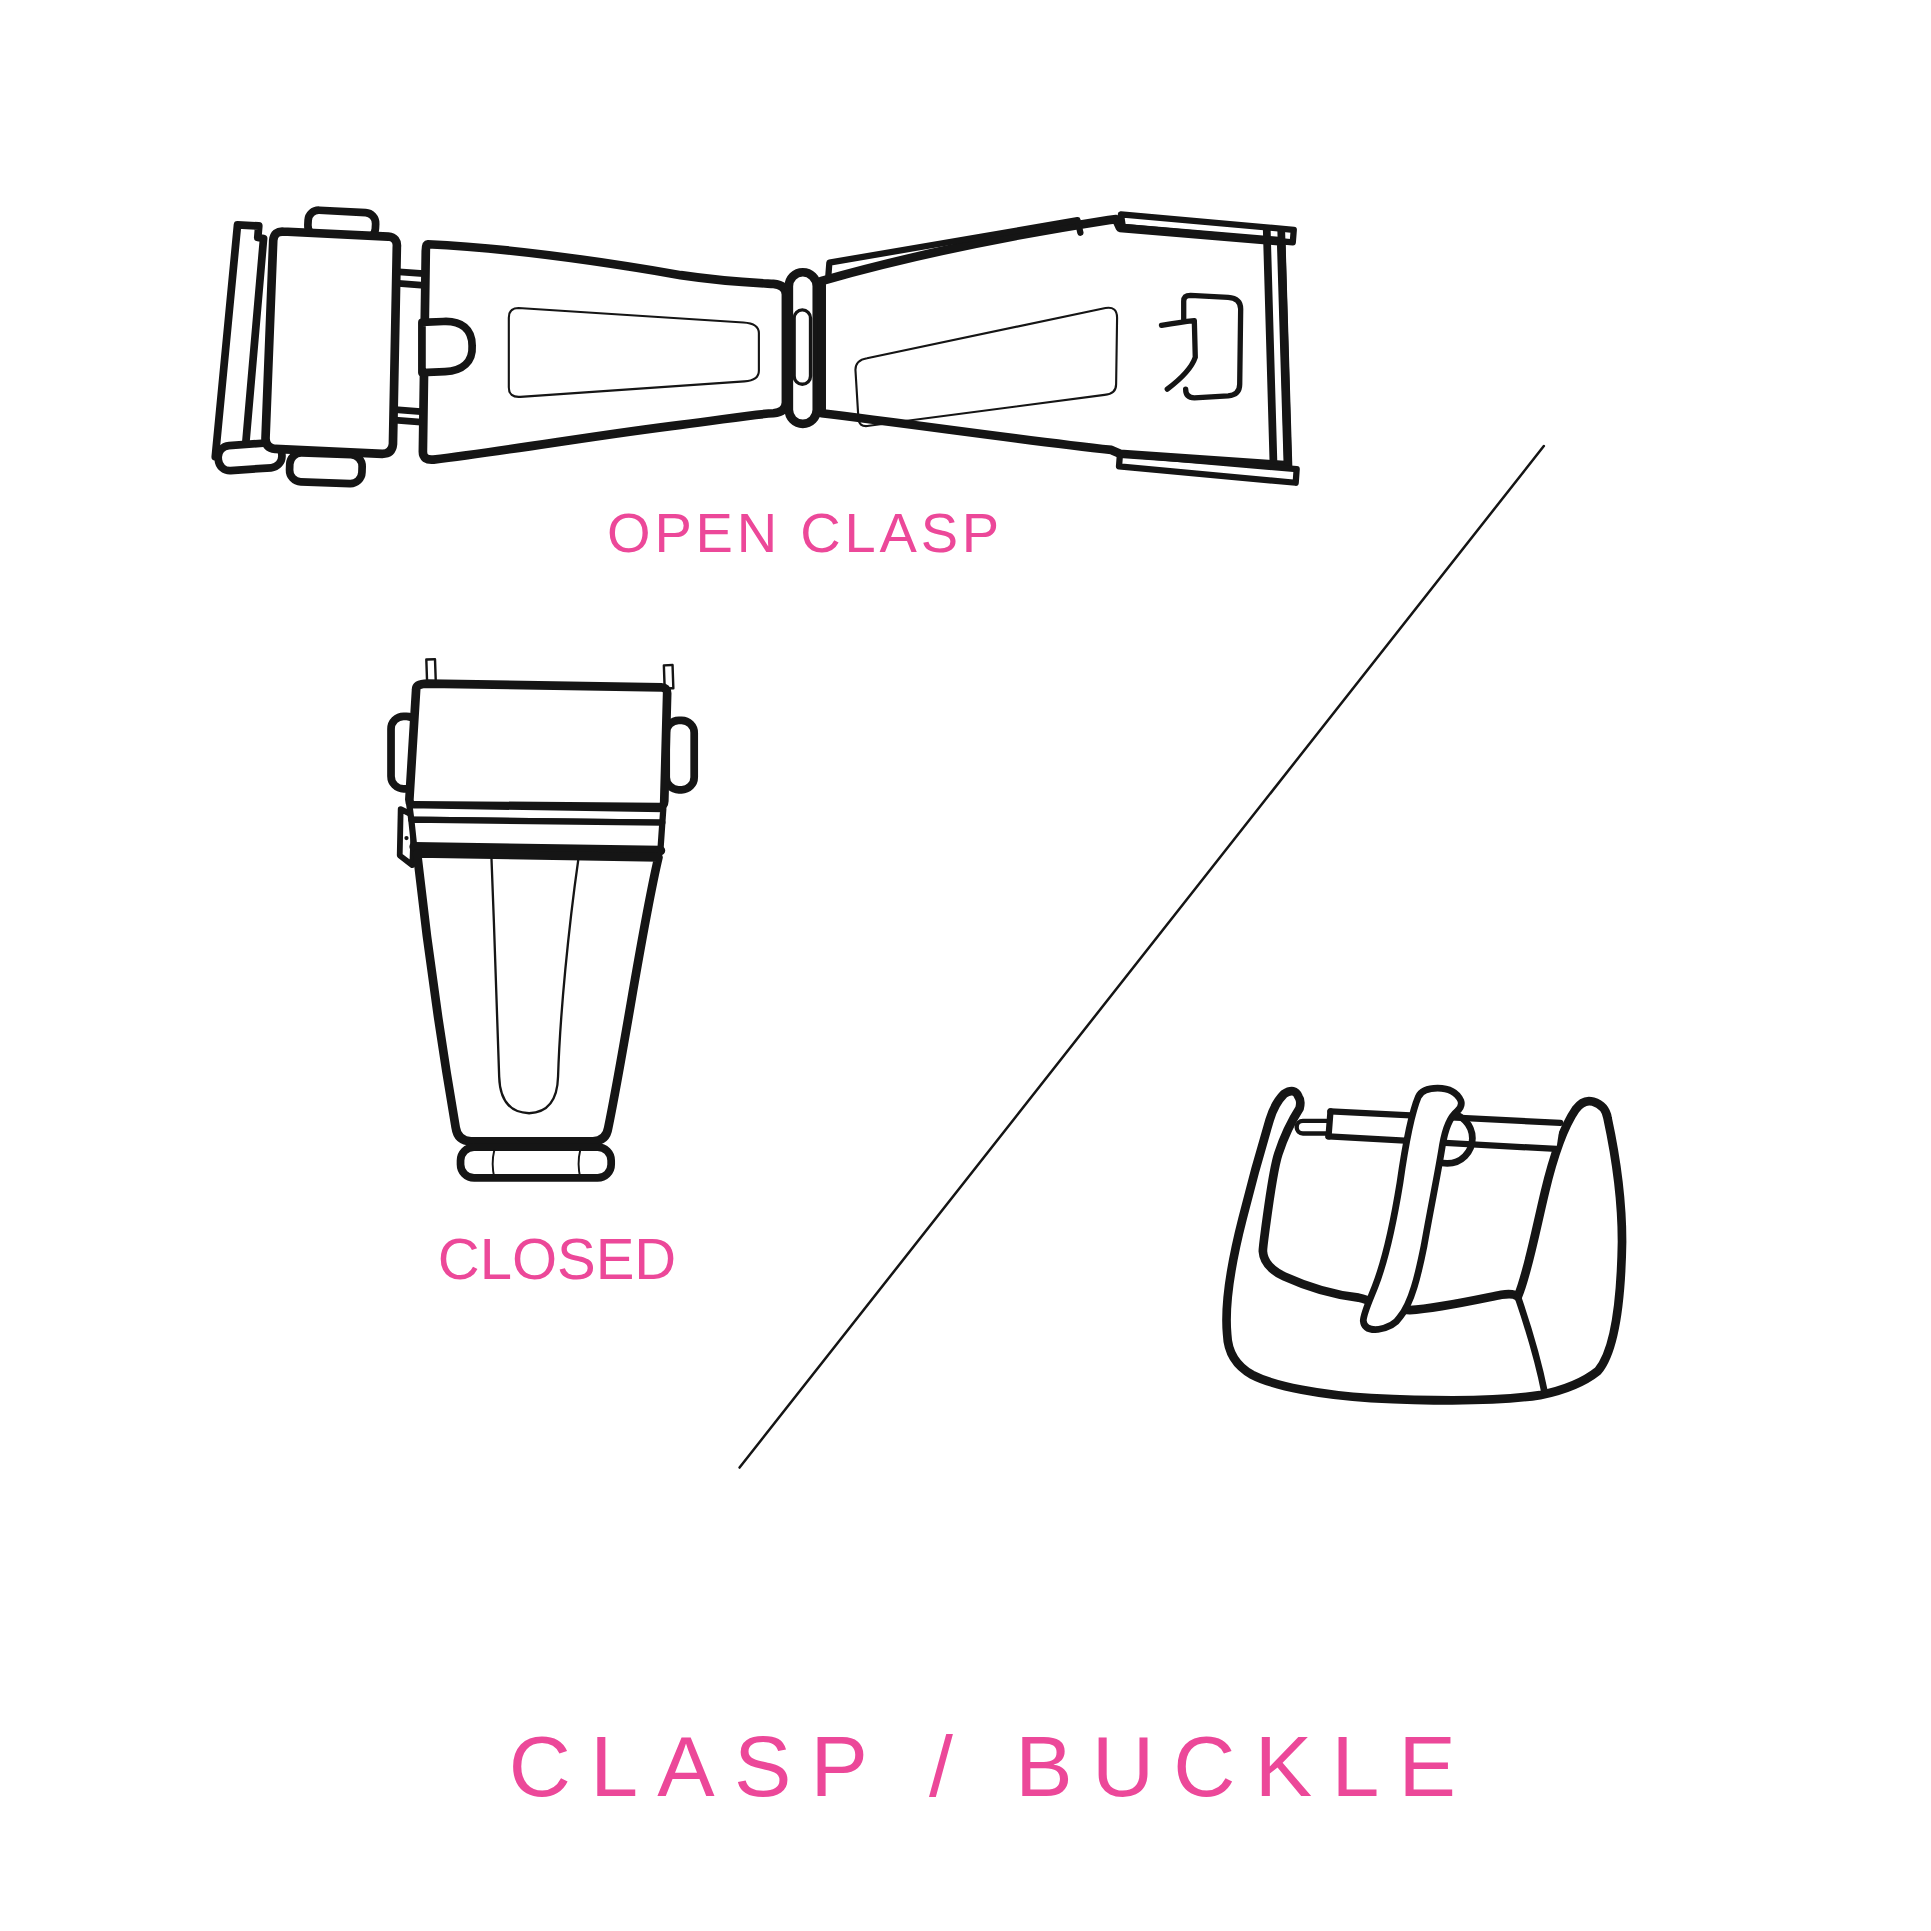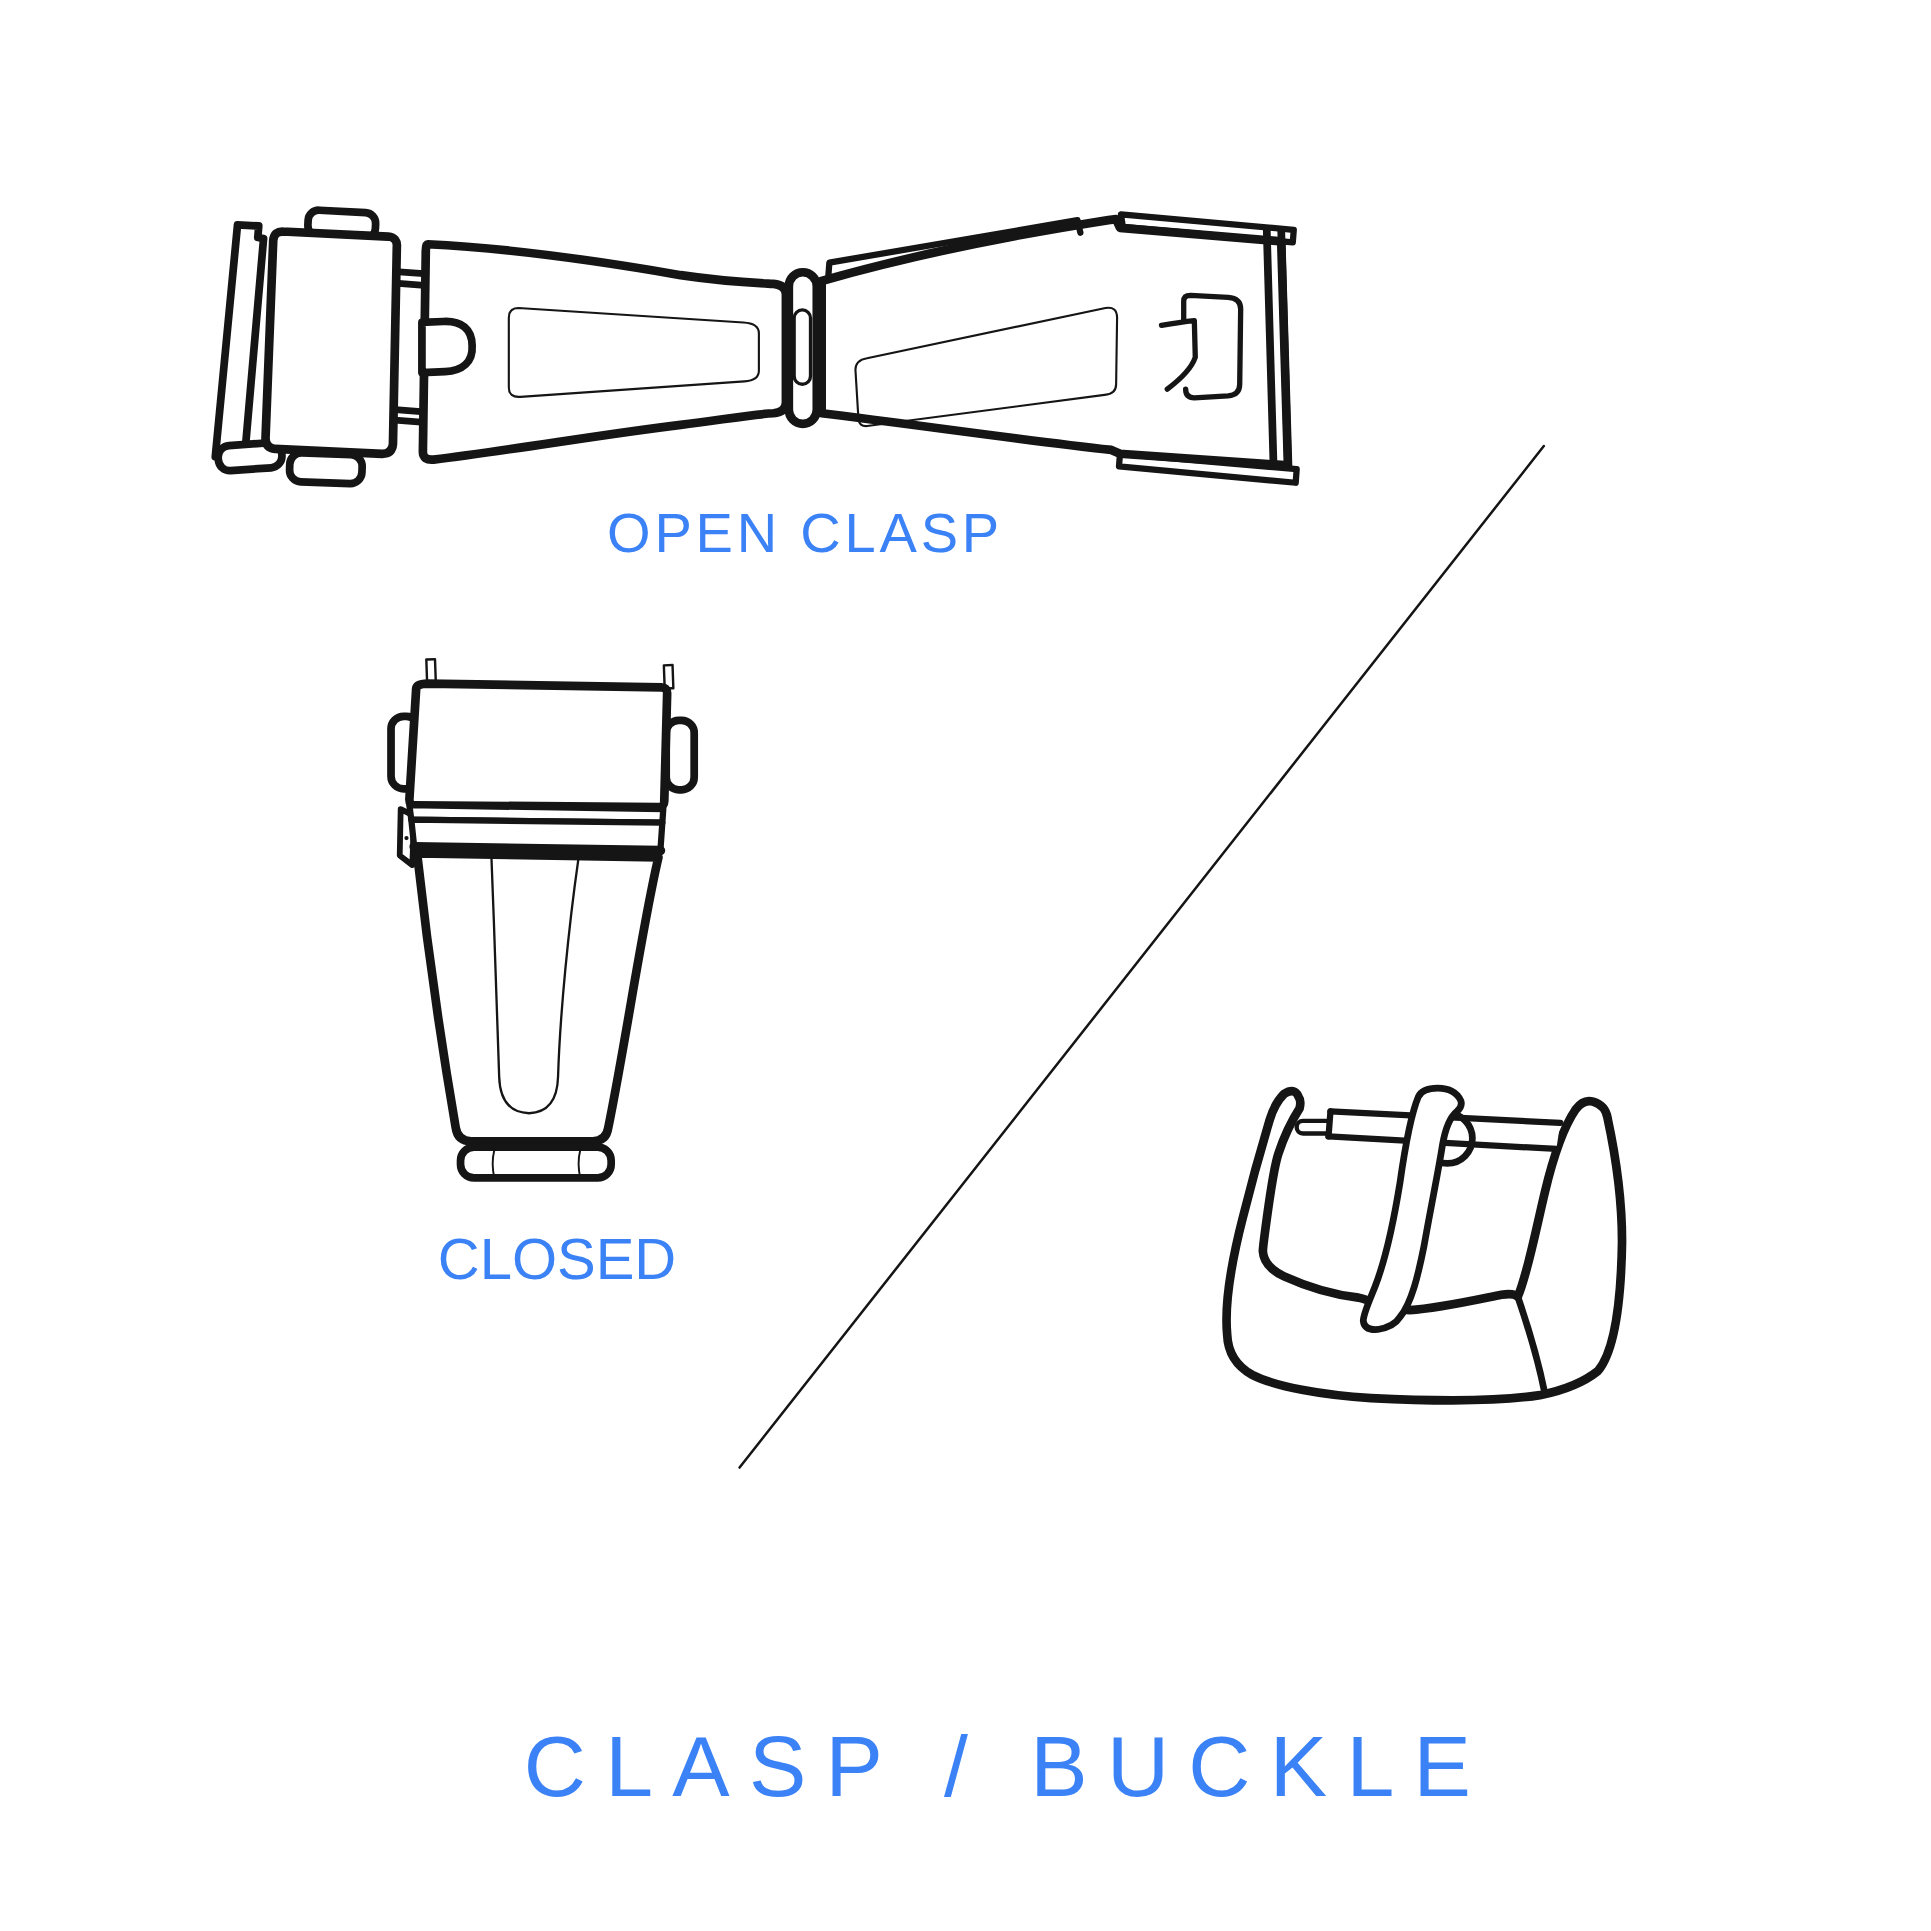"OPEN CLASP" .label { color: #3b82f6 -> #ec4899 }
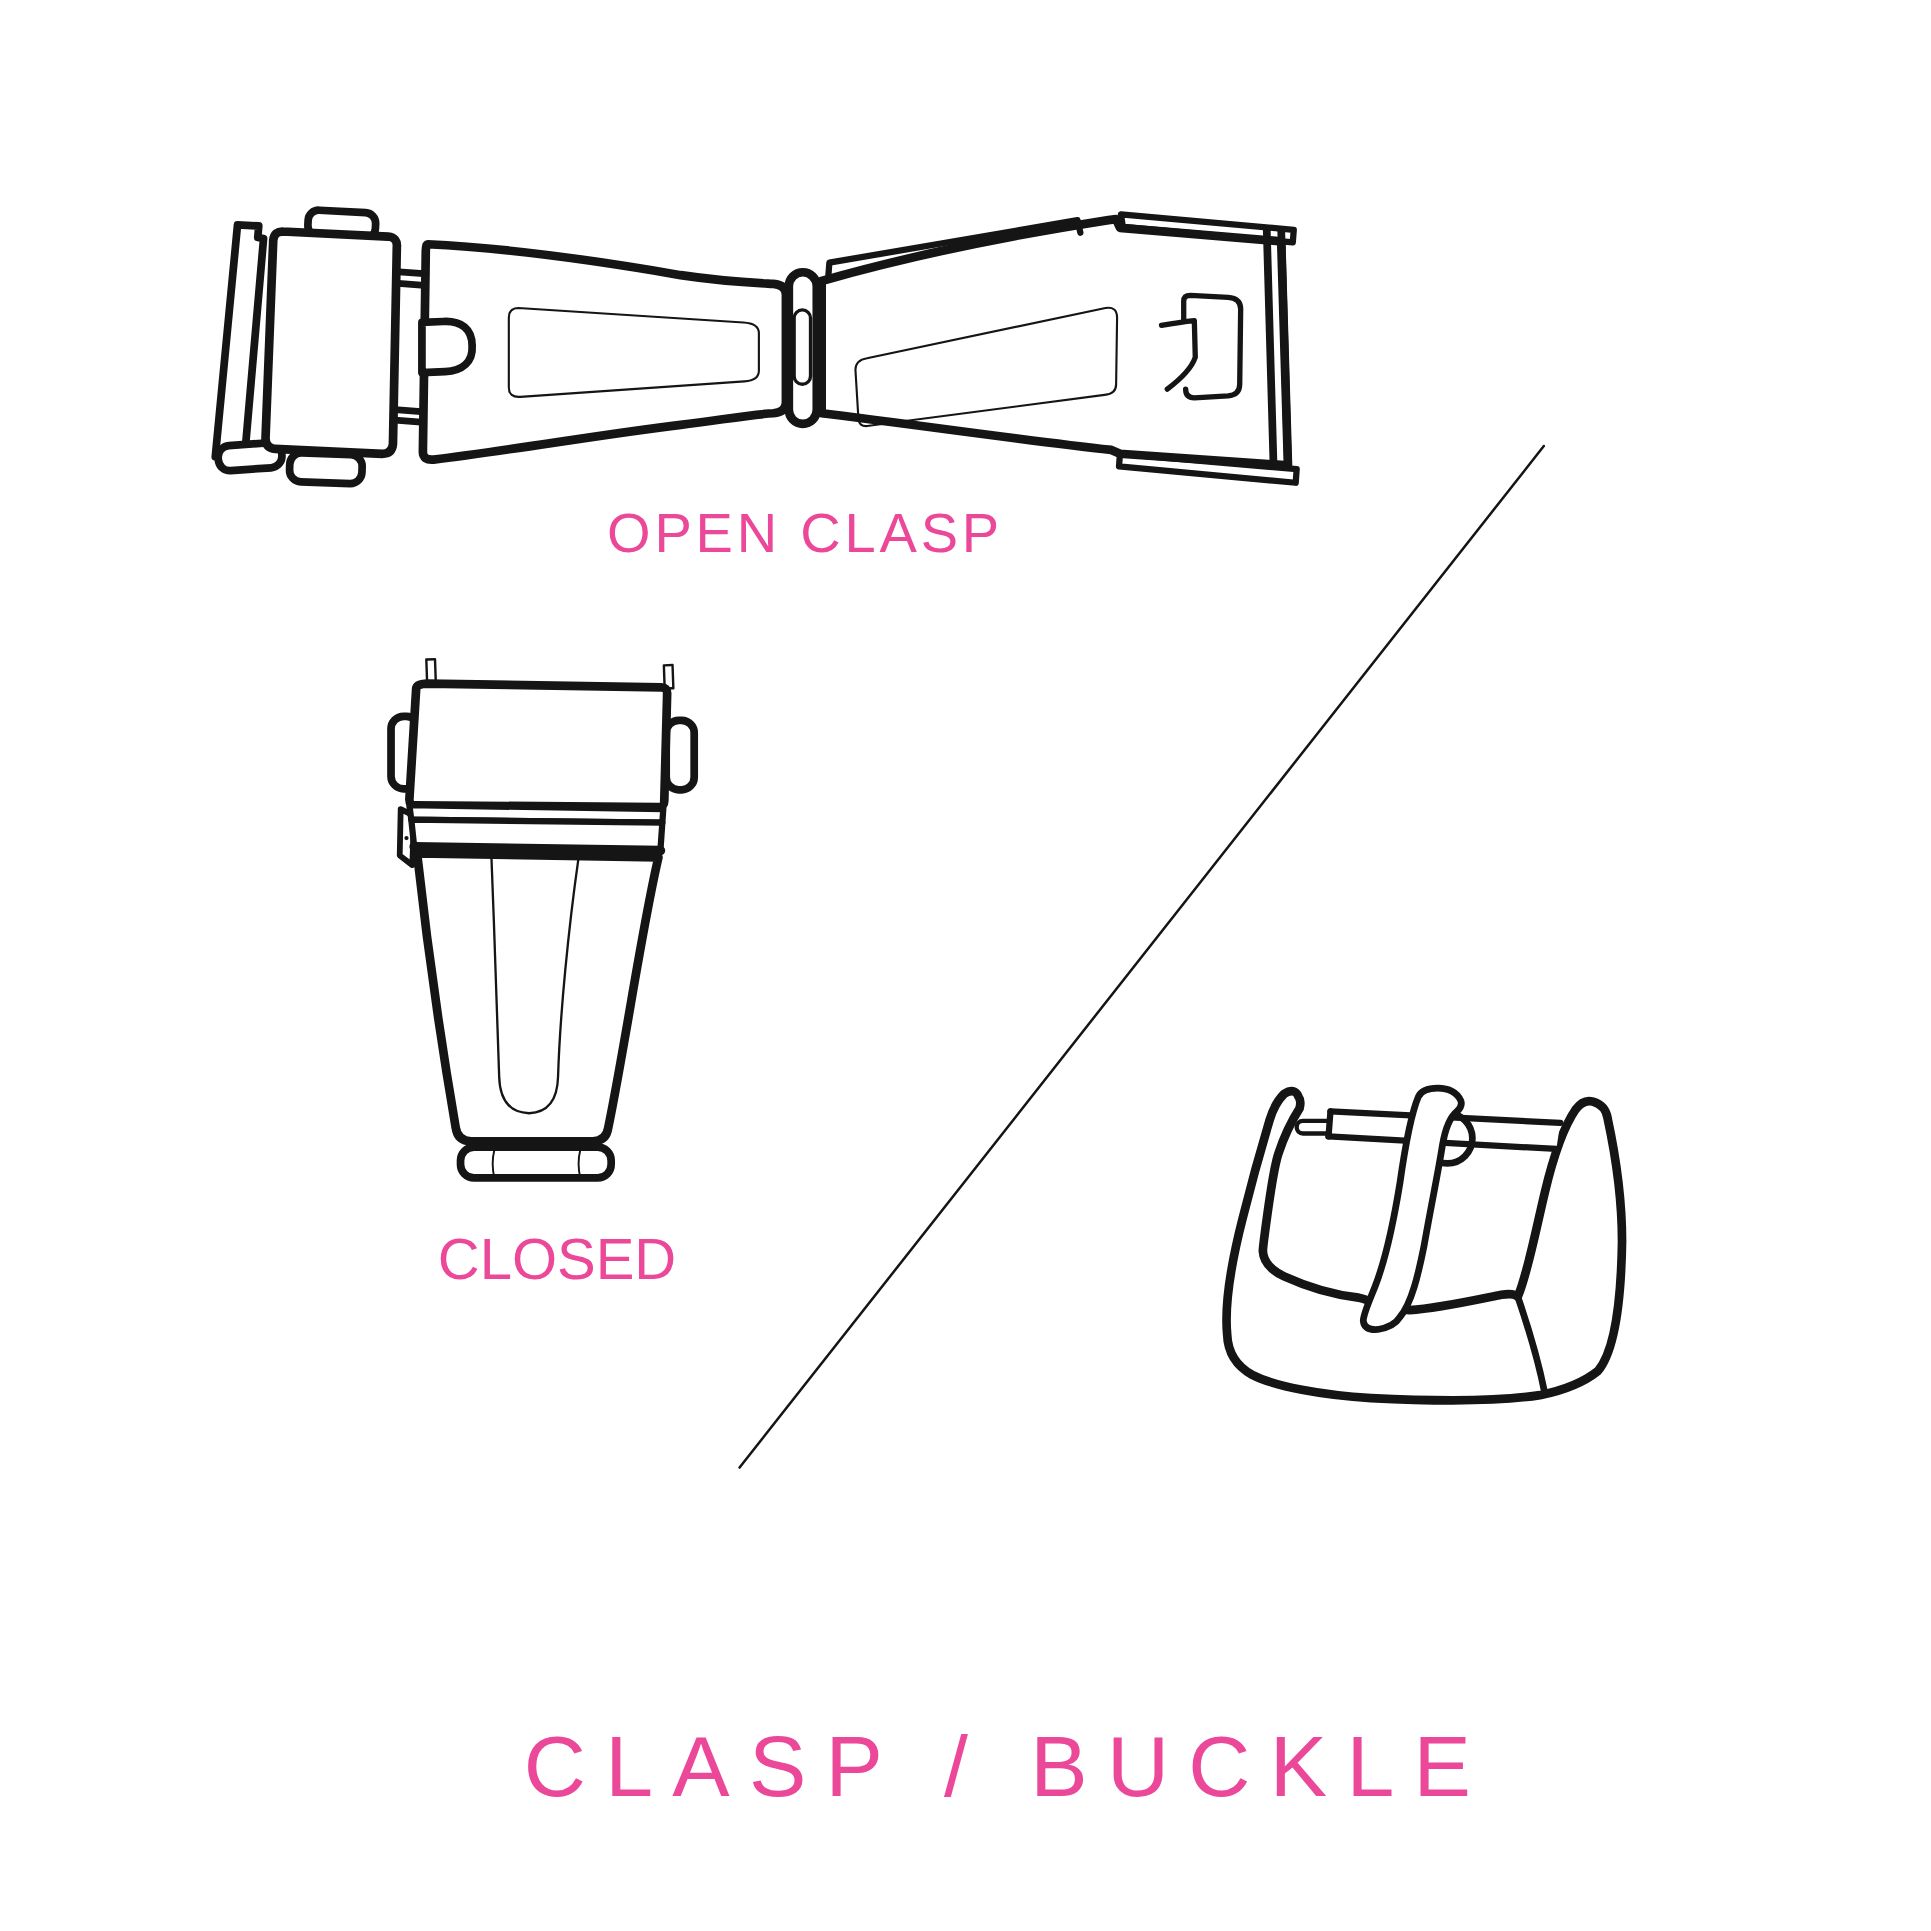"CLASP / BUCKLE" .label-title { margin-left: 15px -> none }
